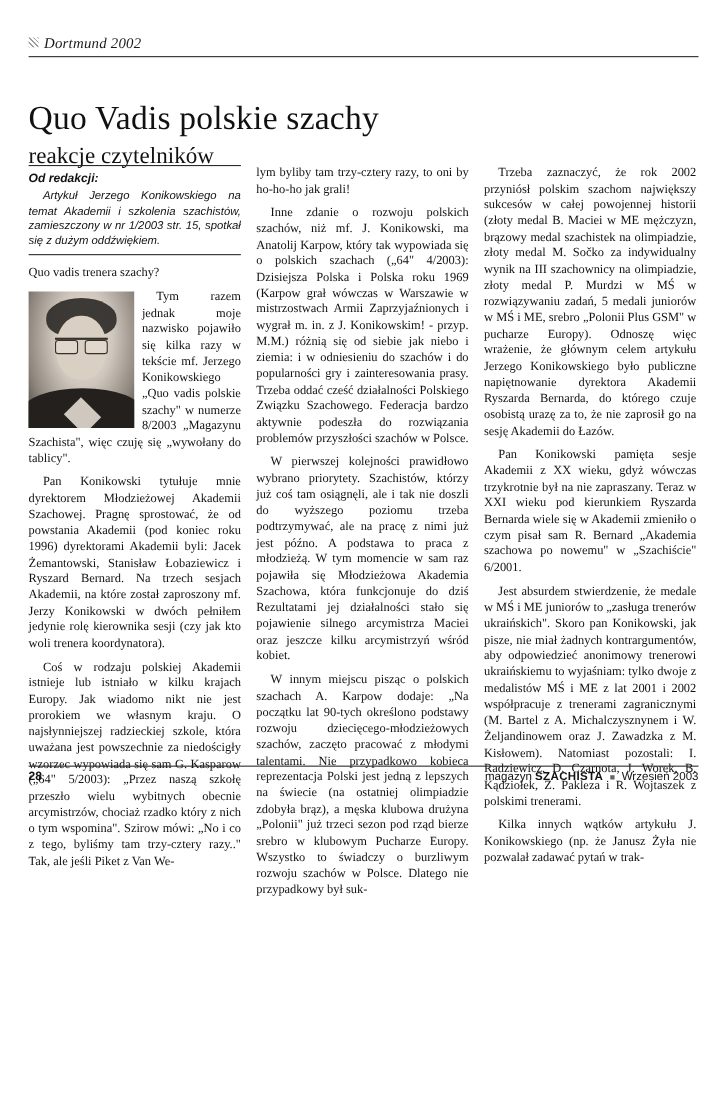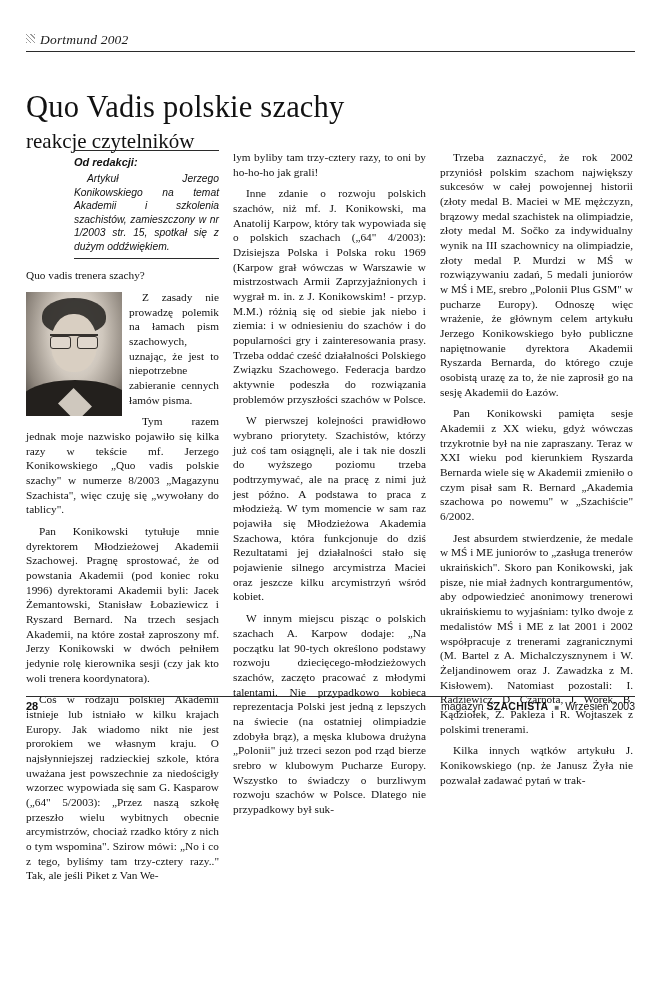"Od redakcji:" .edbox { margin-left: 48px -> none }
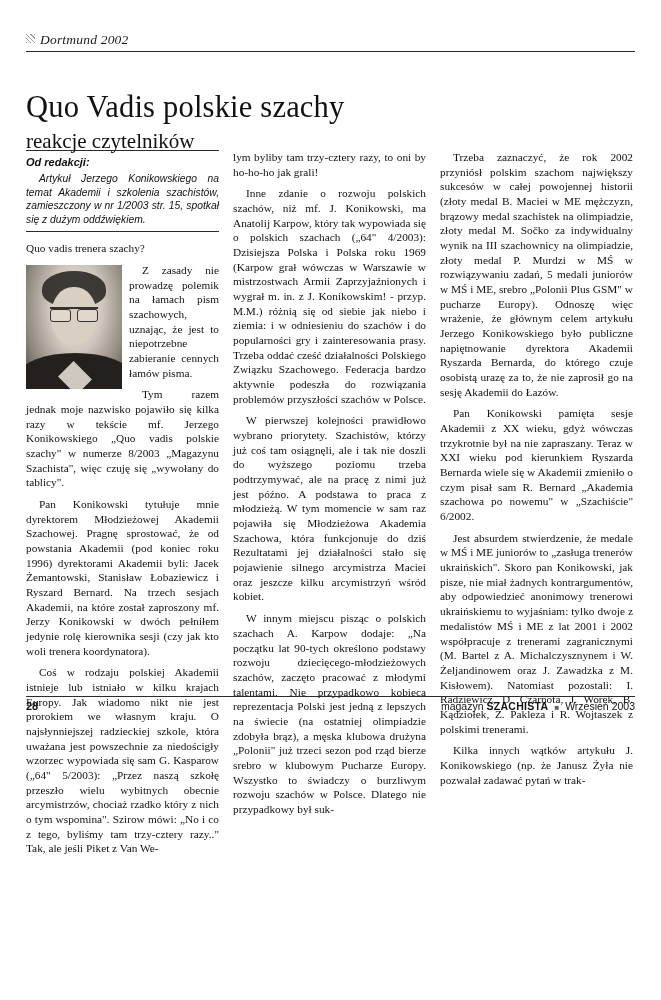"Z zasady nie prowadzę polemik" p { html: <p>Z zasady nie prowadzę polemik na łamach pism szachowych, uznając, że jest to niepotrzebne zabieranie cennych łamów pisma.</p> -> none }
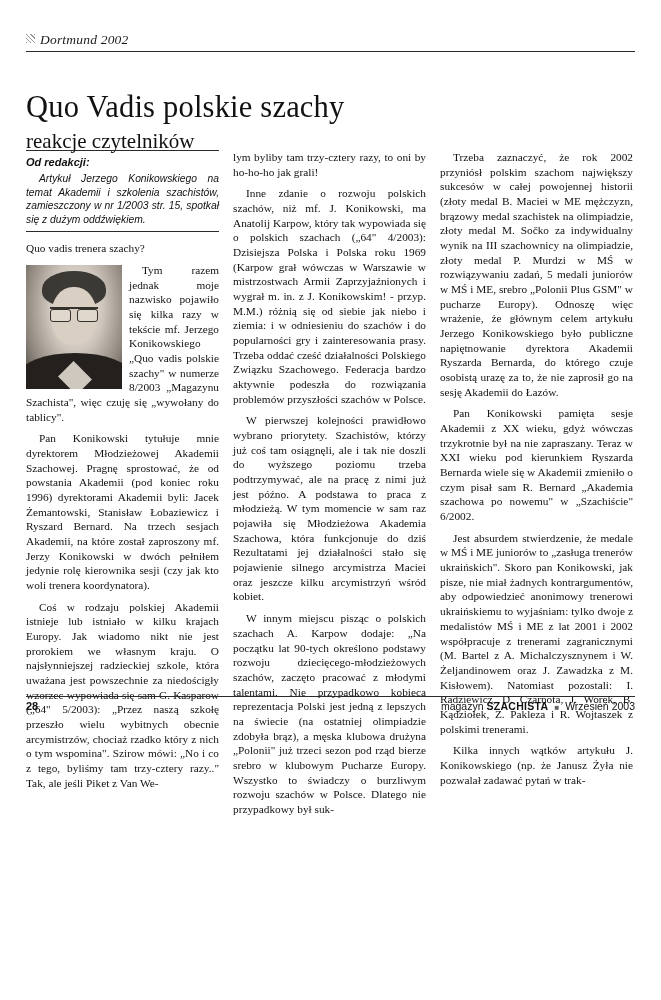"Pan Konikowski pamięta sesje Akademii" p { text: 6/2002 -> 6/2001 }
